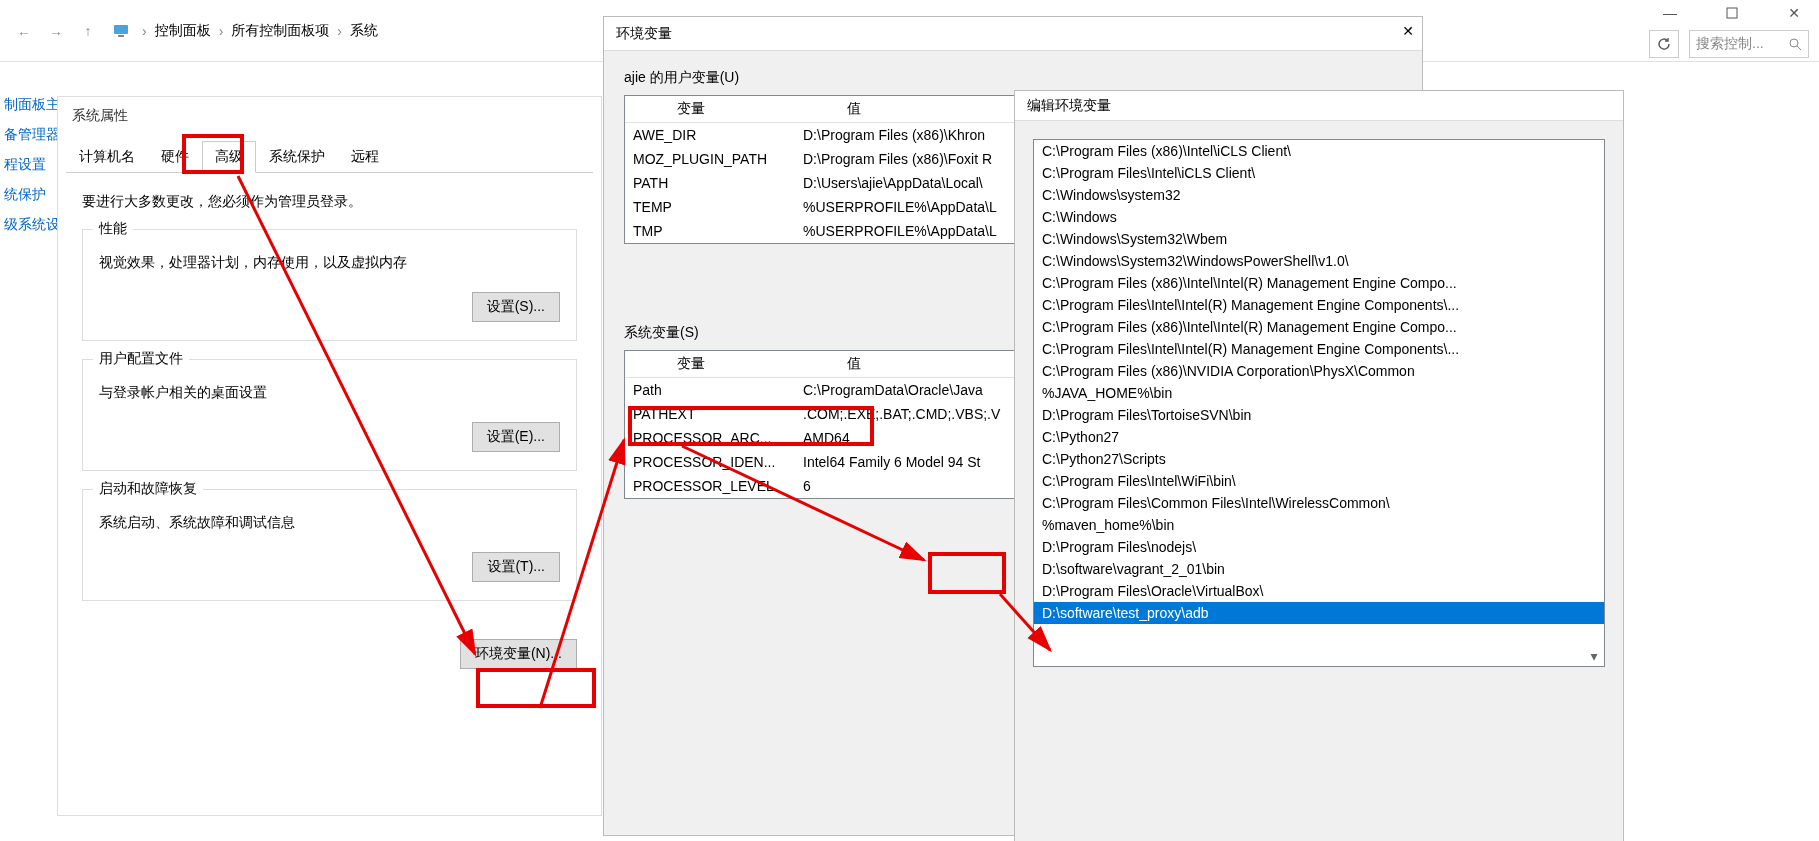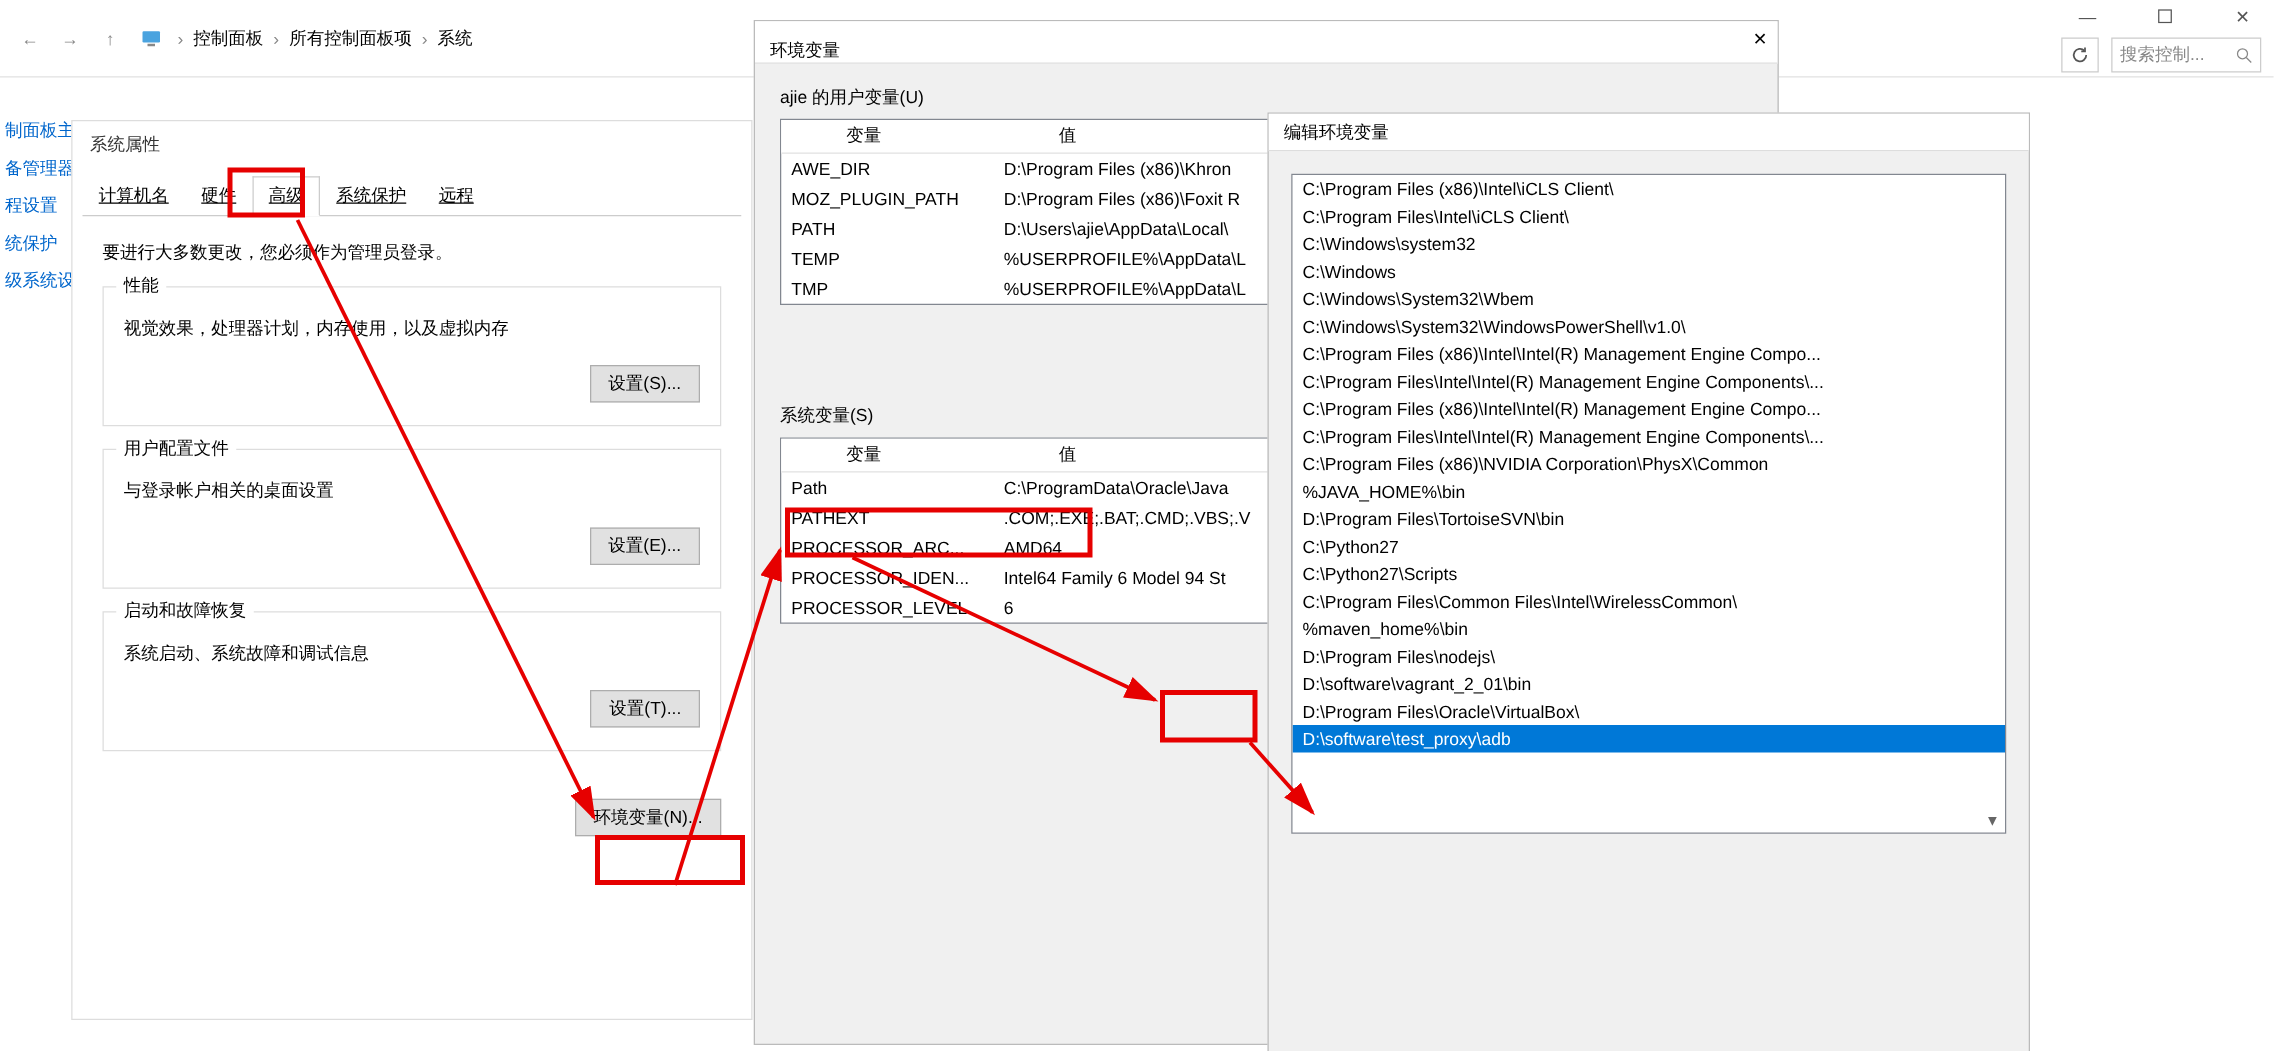"环境变量" .envvars-titlebar { align-items: flex-end -> center }
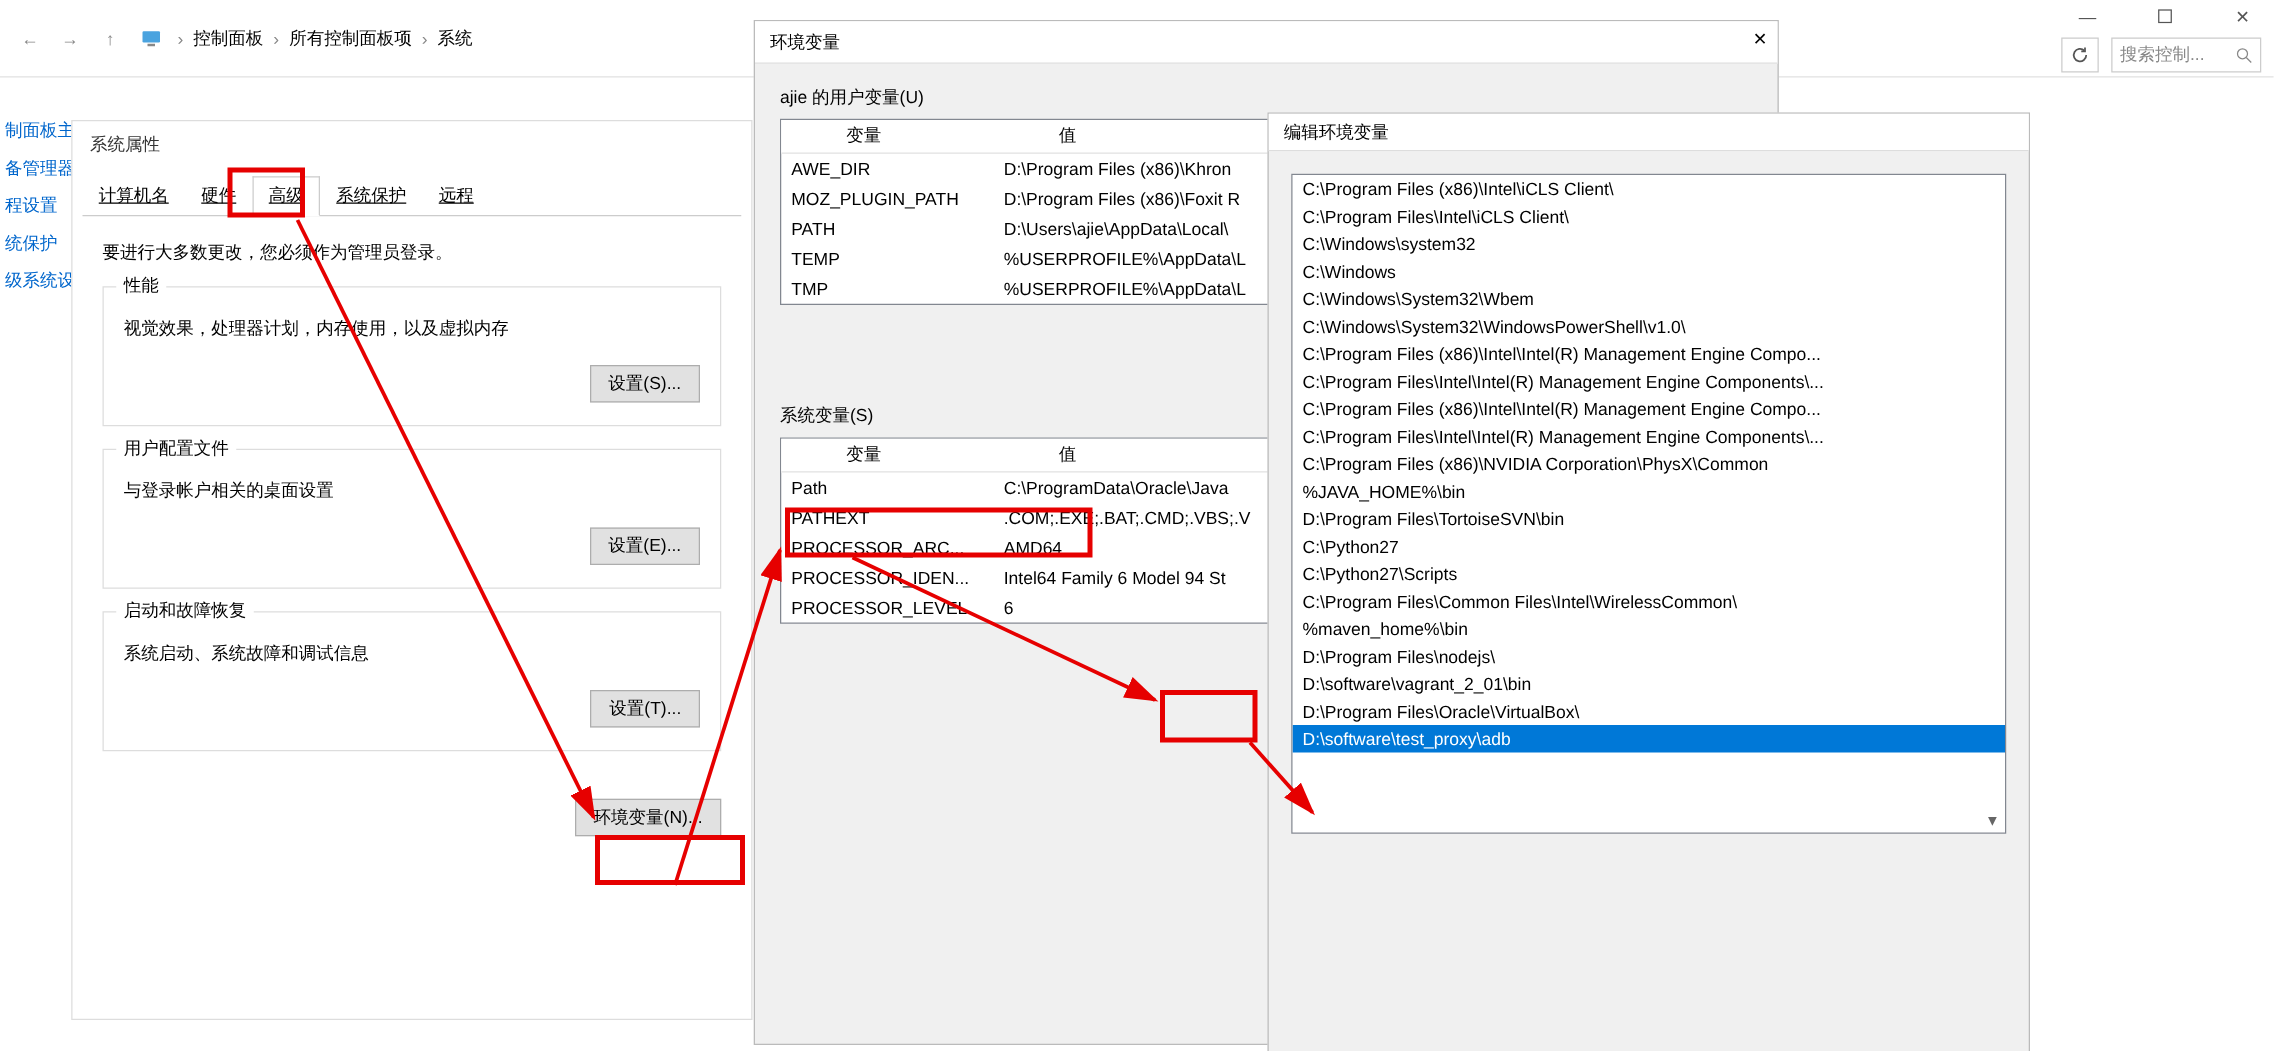"计算机名" .tab { text-decoration: underline -> none }
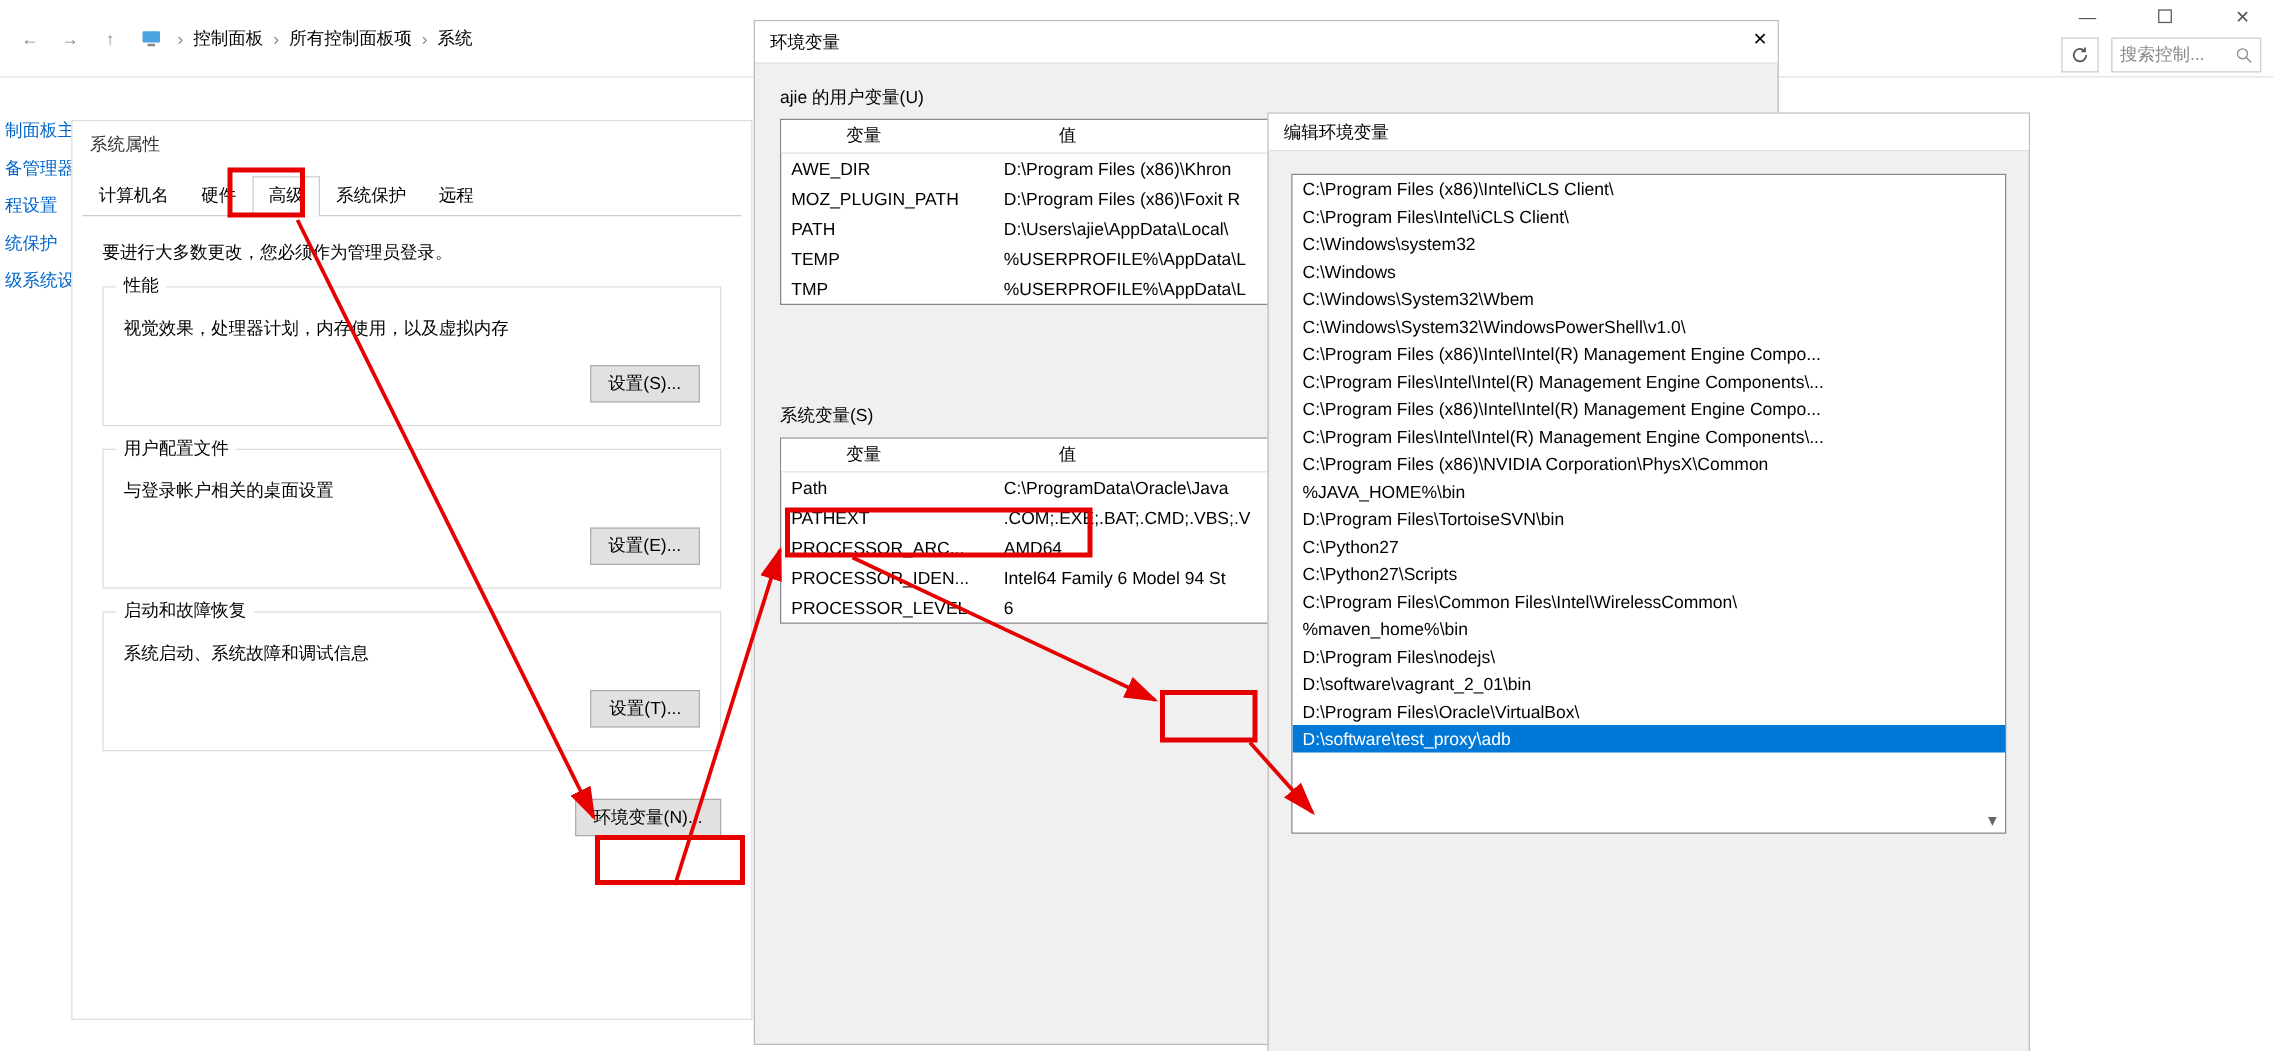"C:\Program Files\Intel\WiFi\bin\" div.path-item { html: none -> <div>C:\Program Files\Intel\WiFi\bin\</div> }
